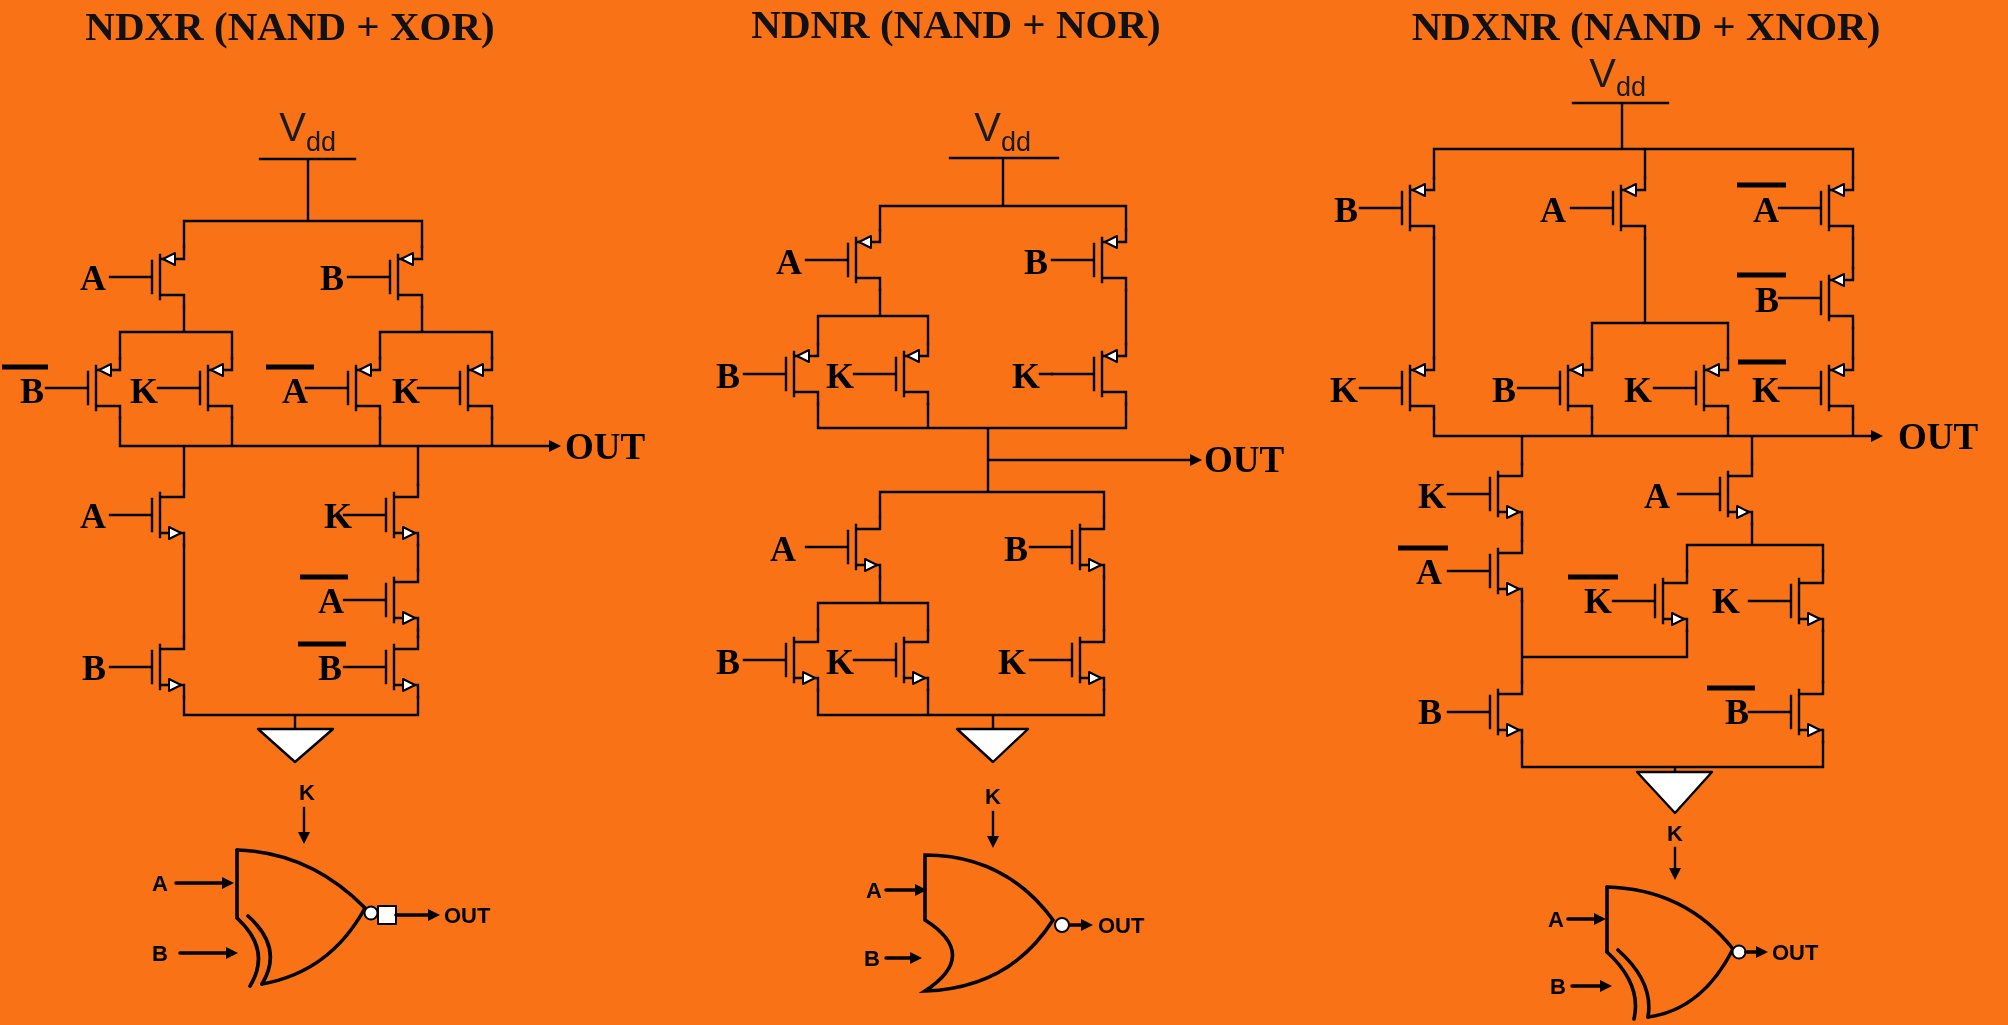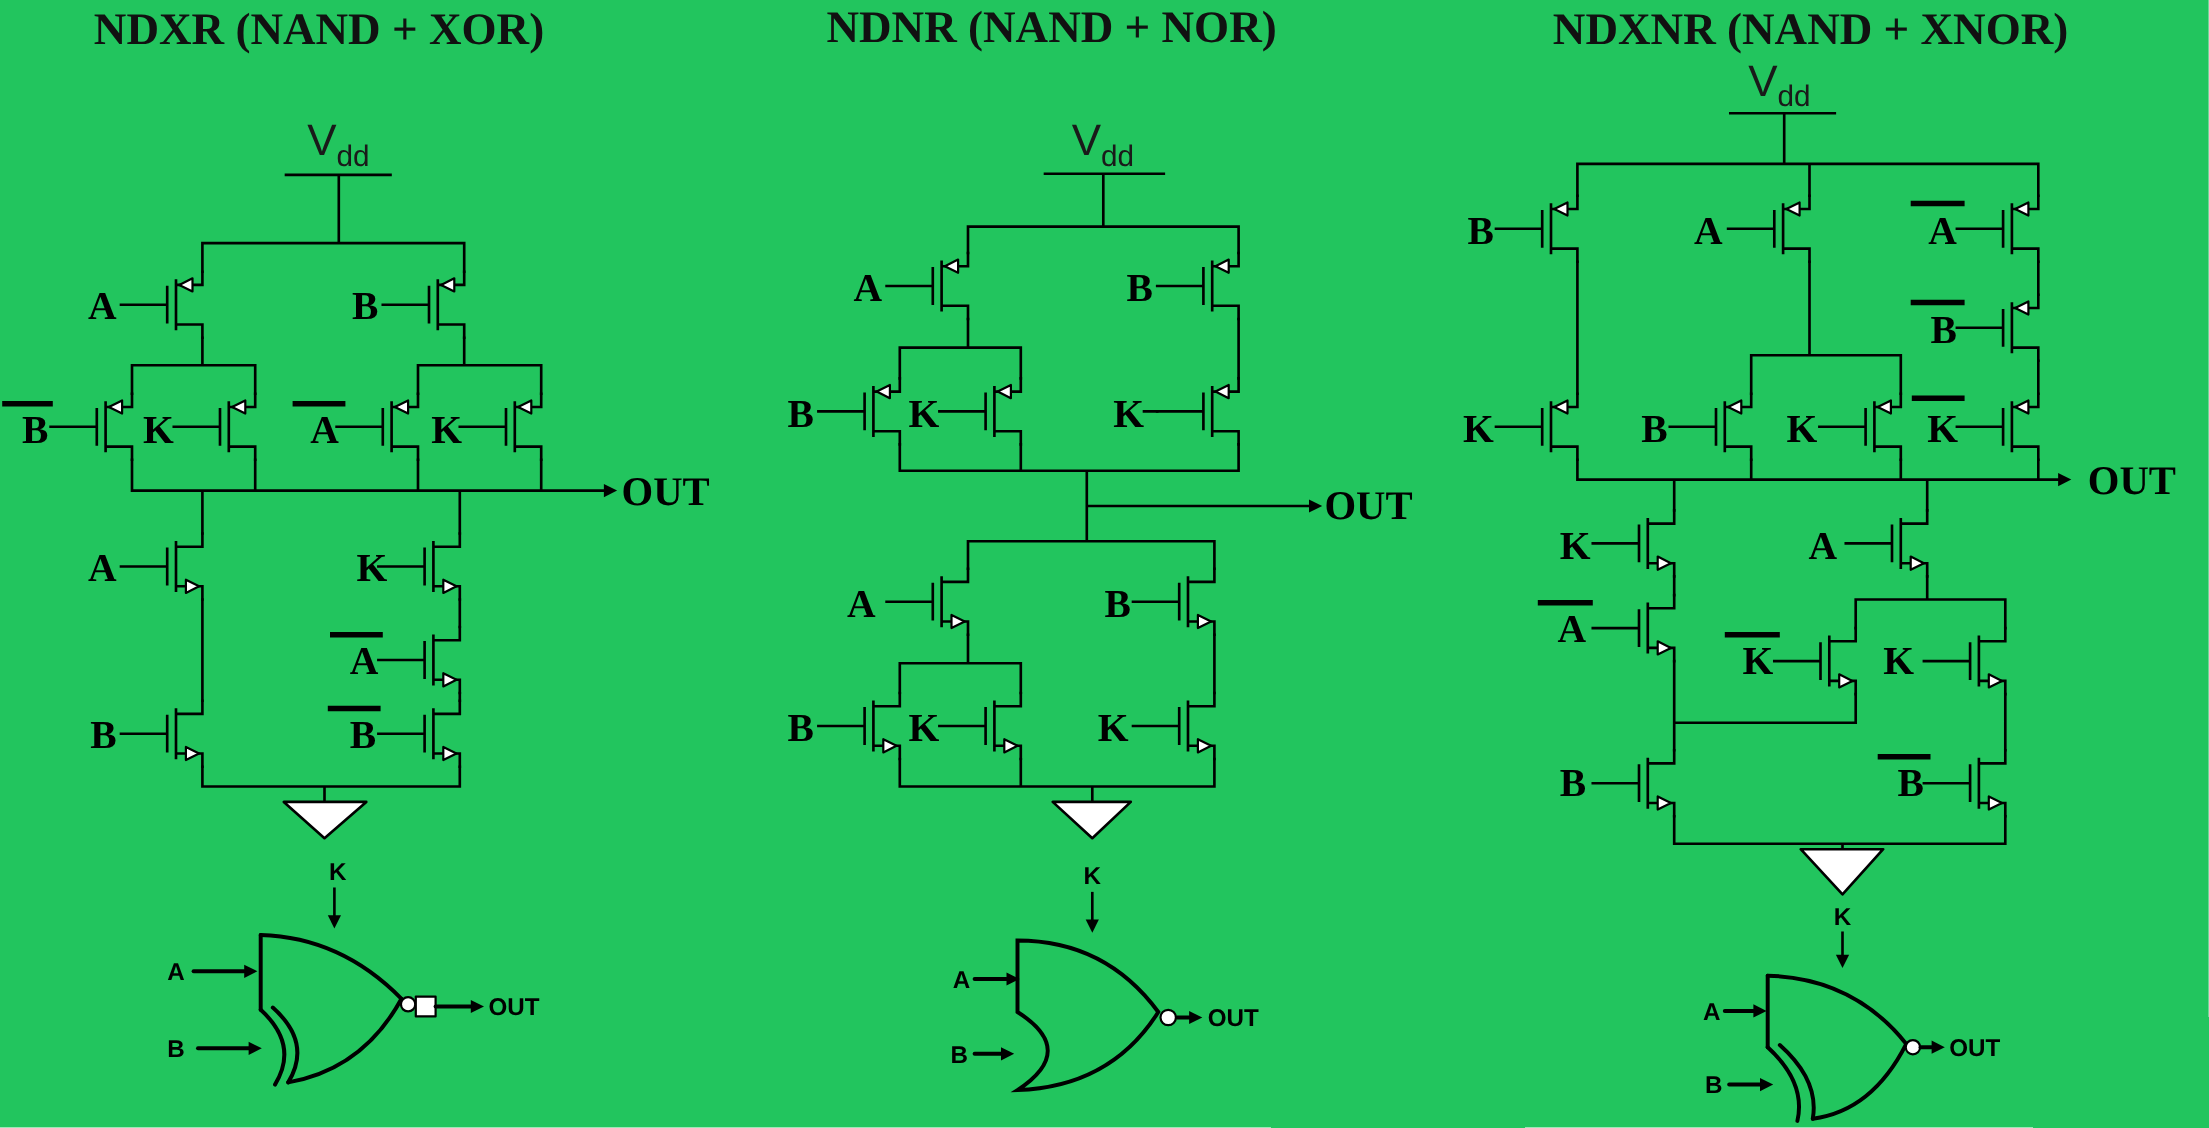"NDXR (NAND + XOR)" .stage { background: #22c55e -> #f97316 }
